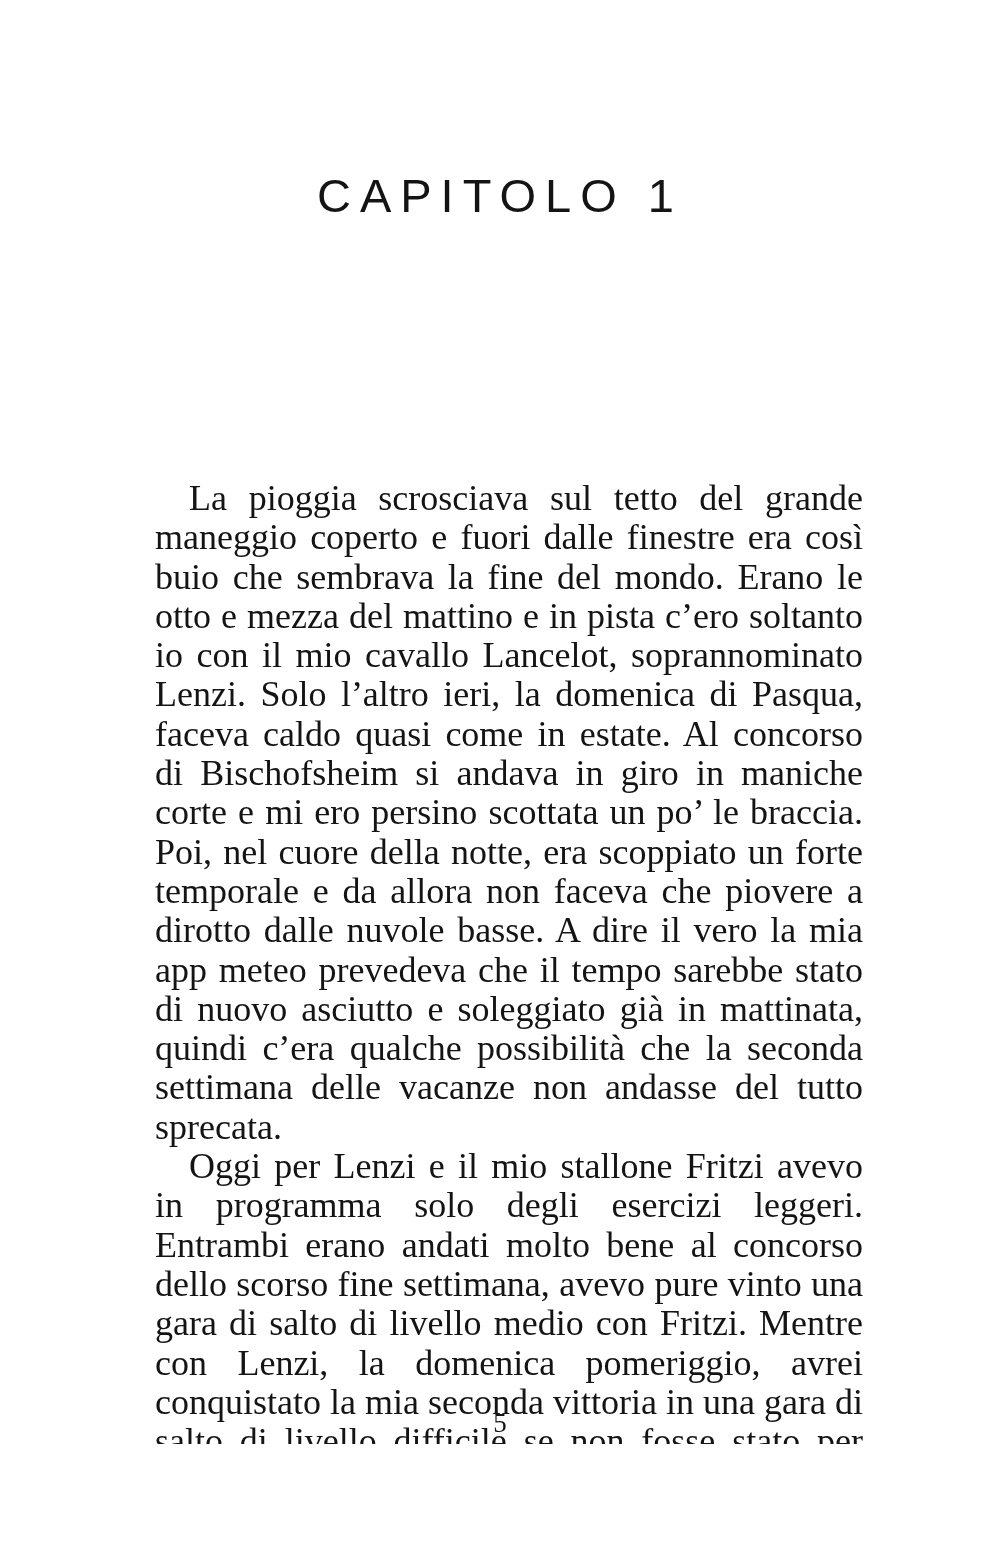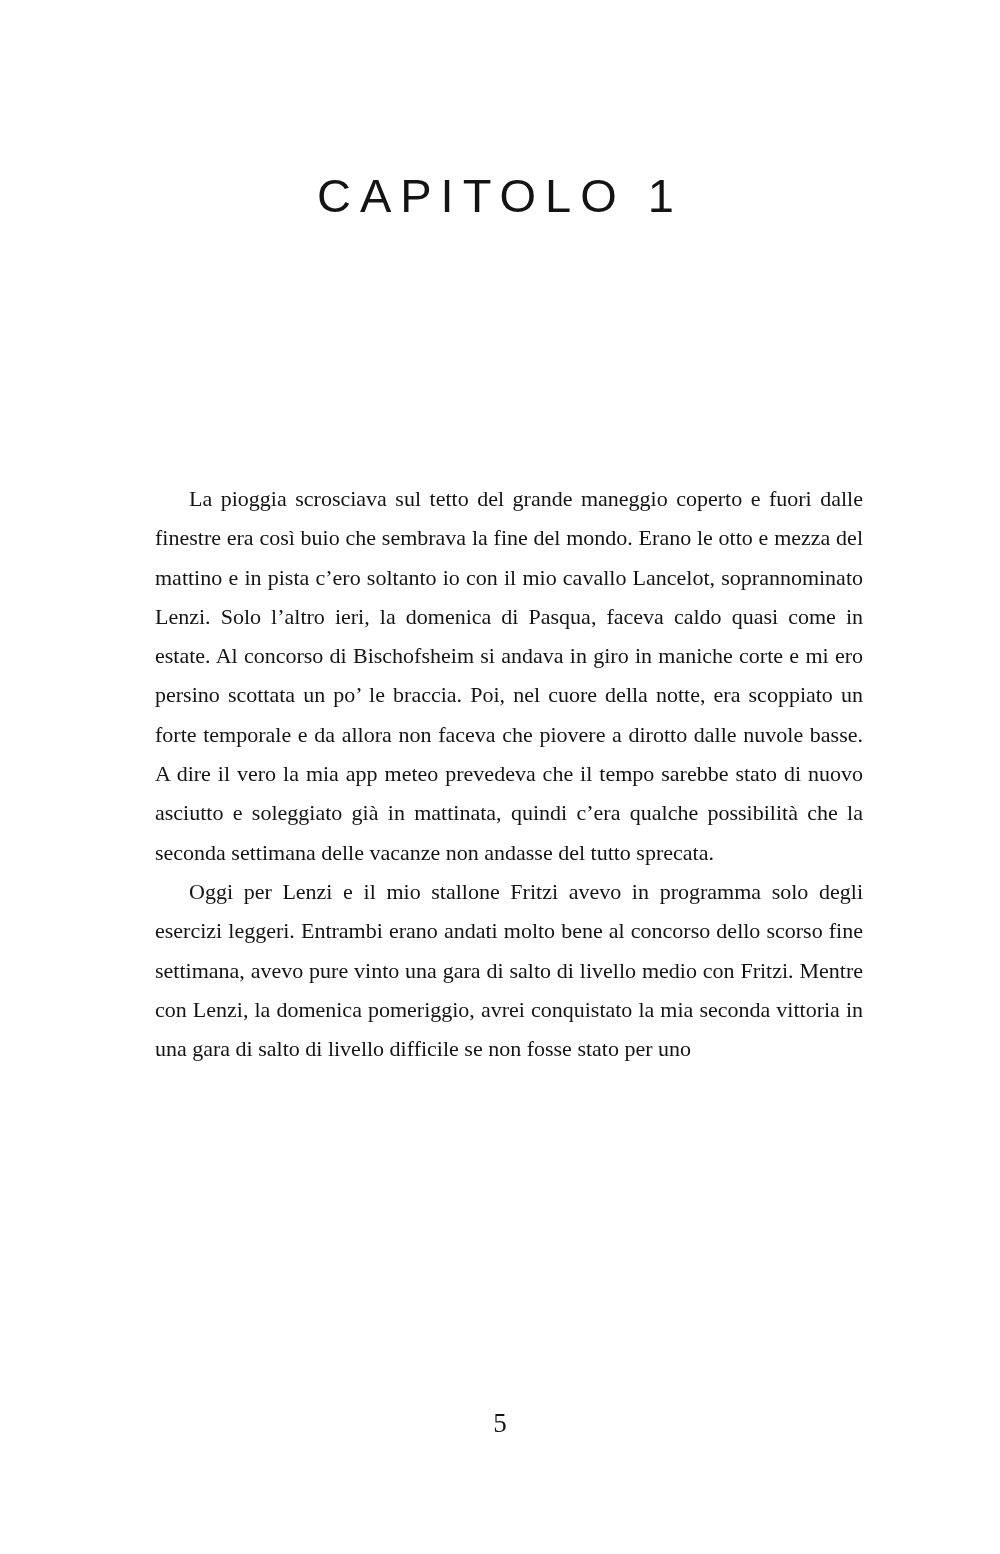"La pioggia scrosciava sul tetto" .body-text { font-size: 22px -> 36px }
